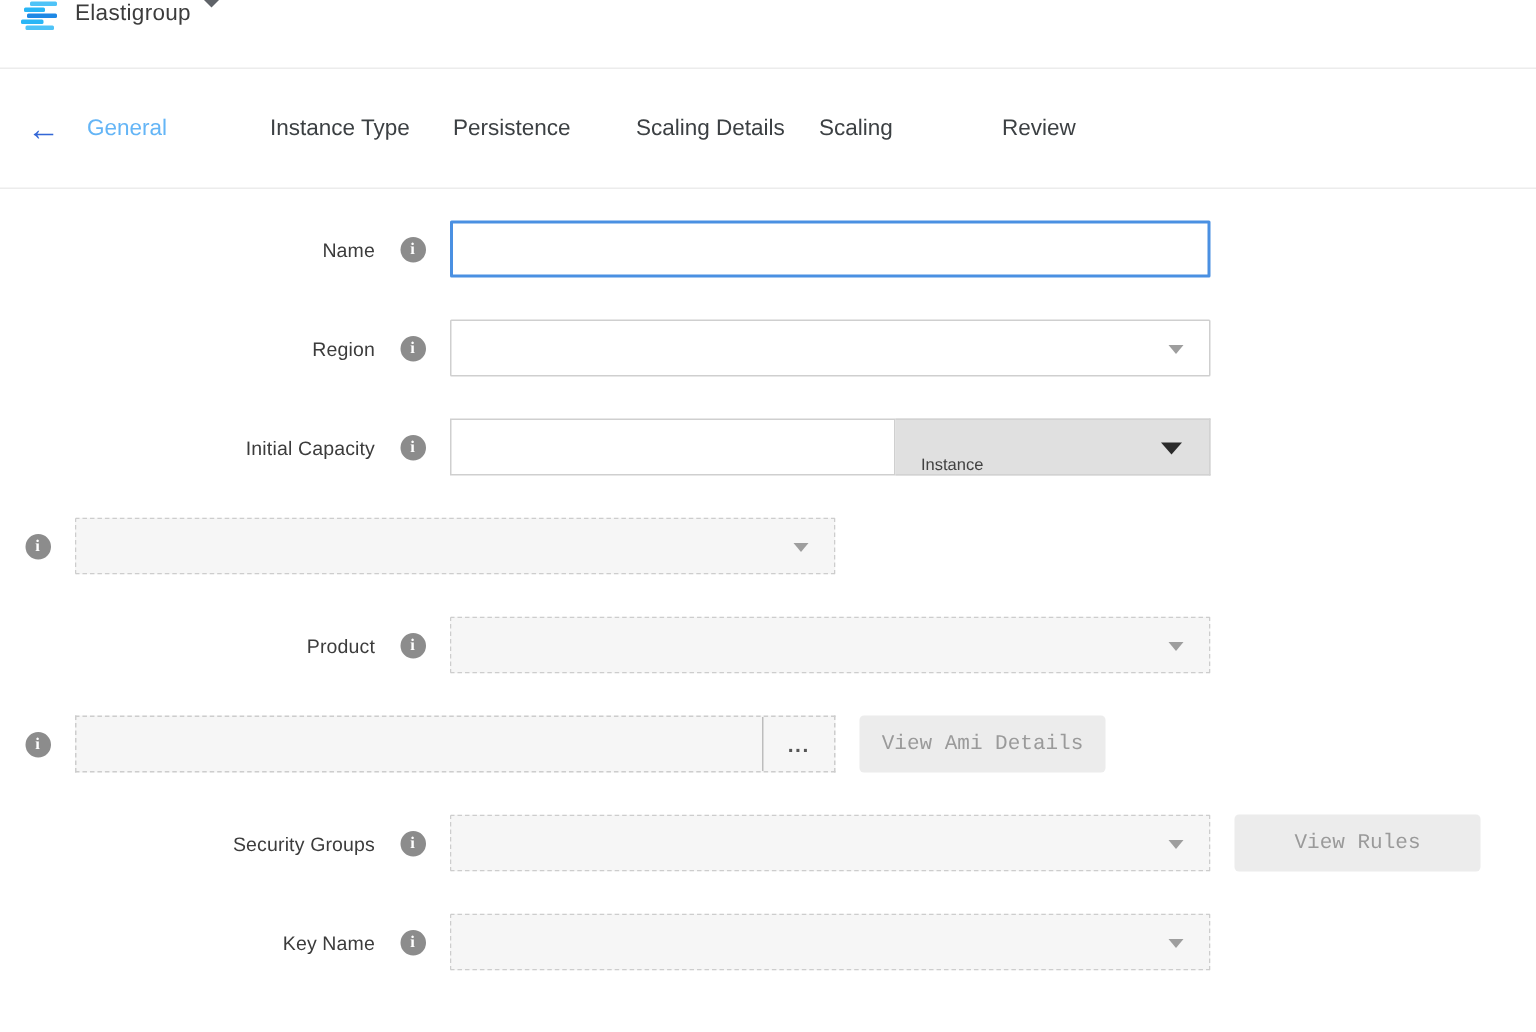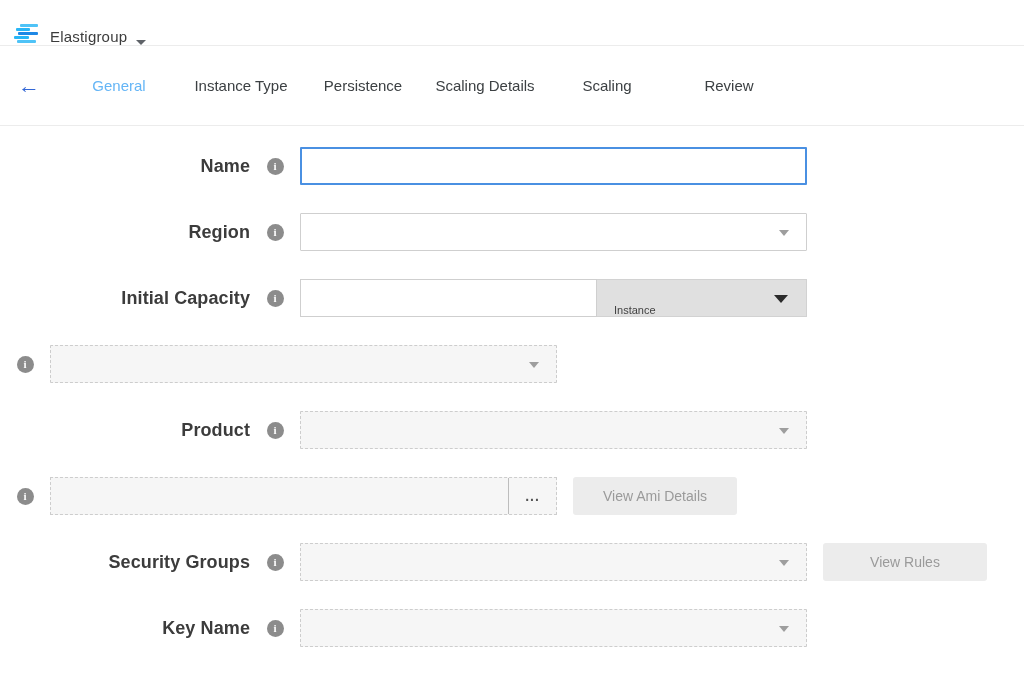"Elastigroup" .topbar { align-items: flex-end -> flex-start }
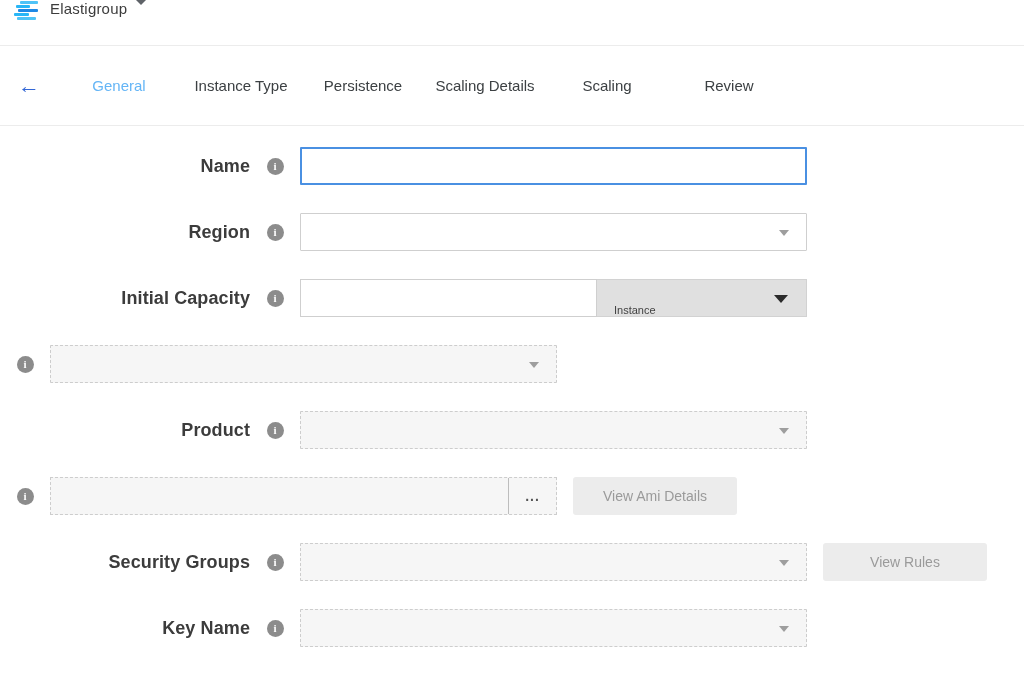"General" .tab { text-align: center -> none }
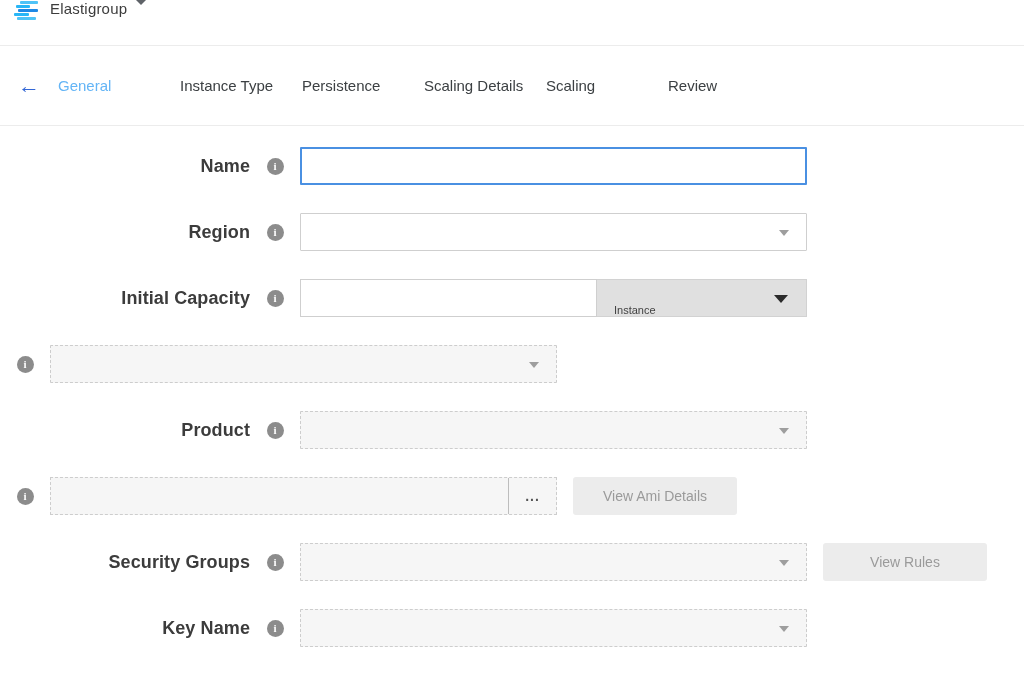"Name" .row-label { font-size: 18px -> 13px; font-weight: bold -> normal }
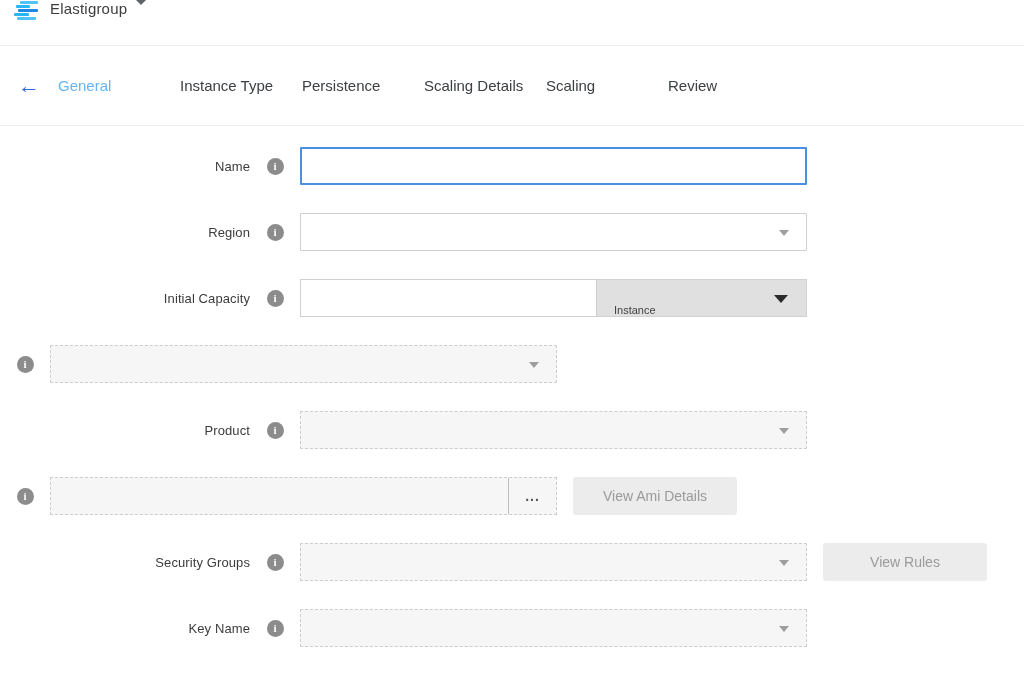"View Ami Details" .side-btn { font-family: Liberation Sans, sans-serif -> Liberation Mono, monospace }
